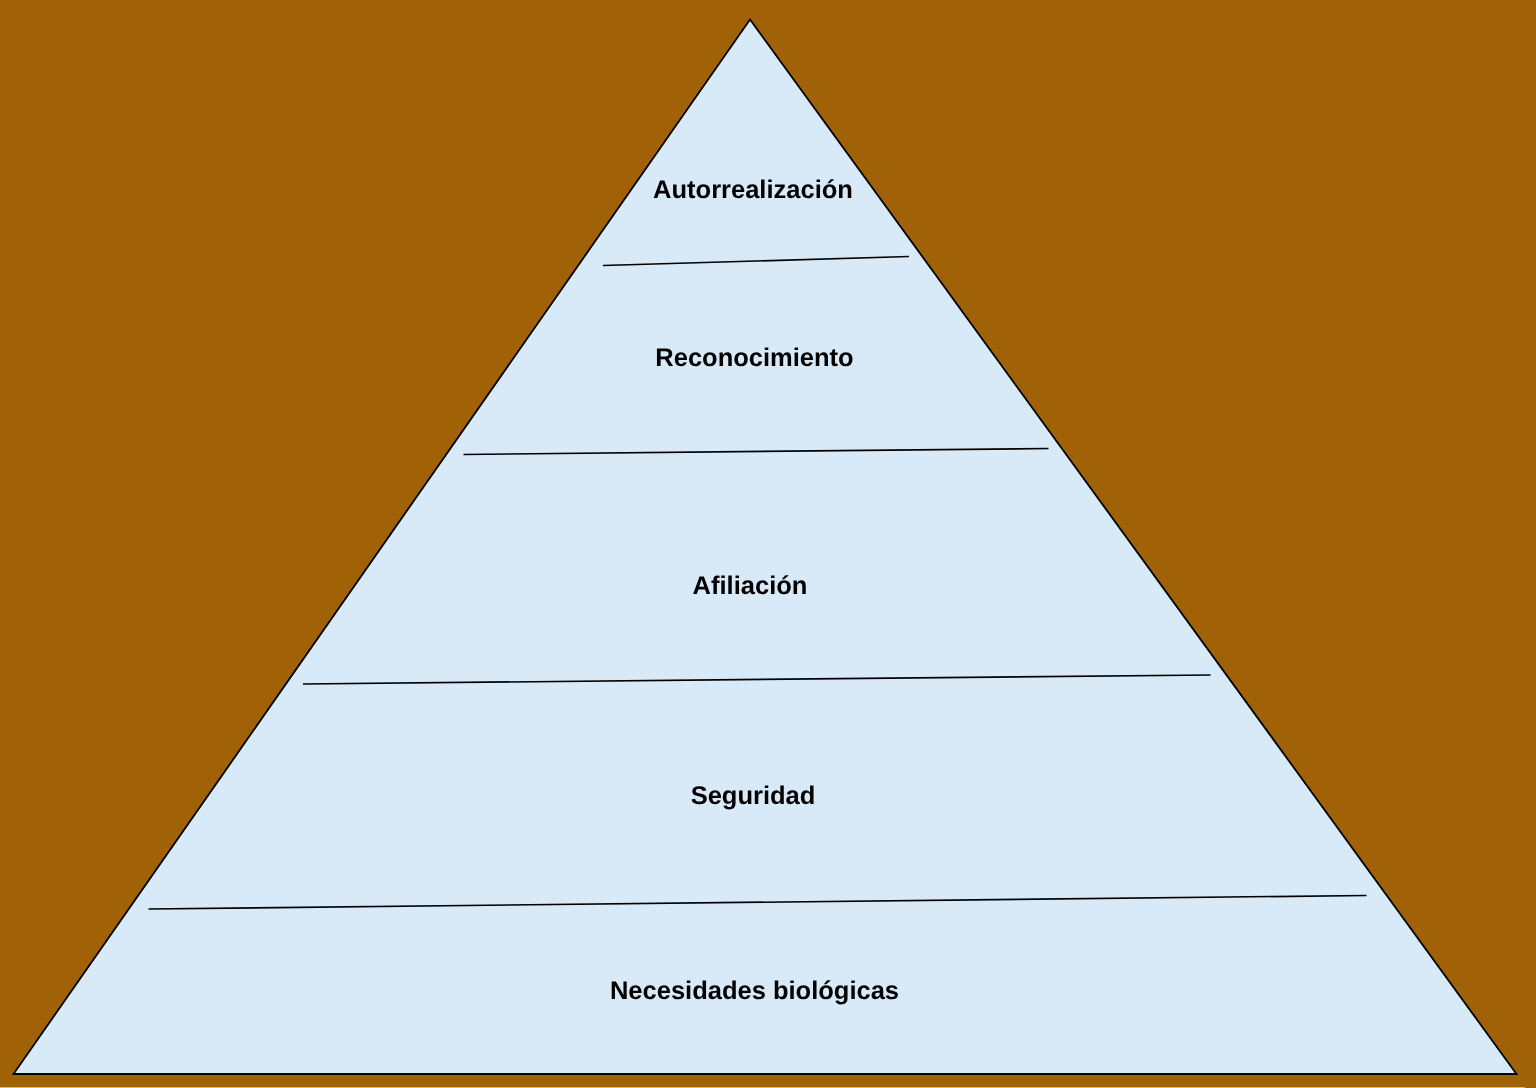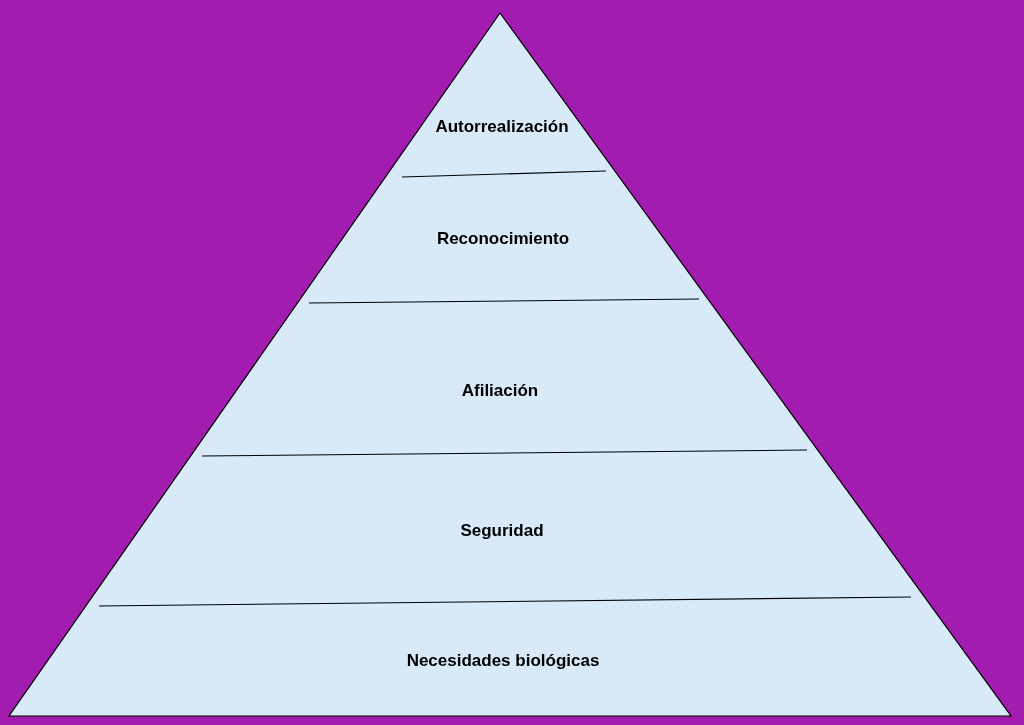"Autorrealización" .canvas { background: #a21caf -> #a16207 }
